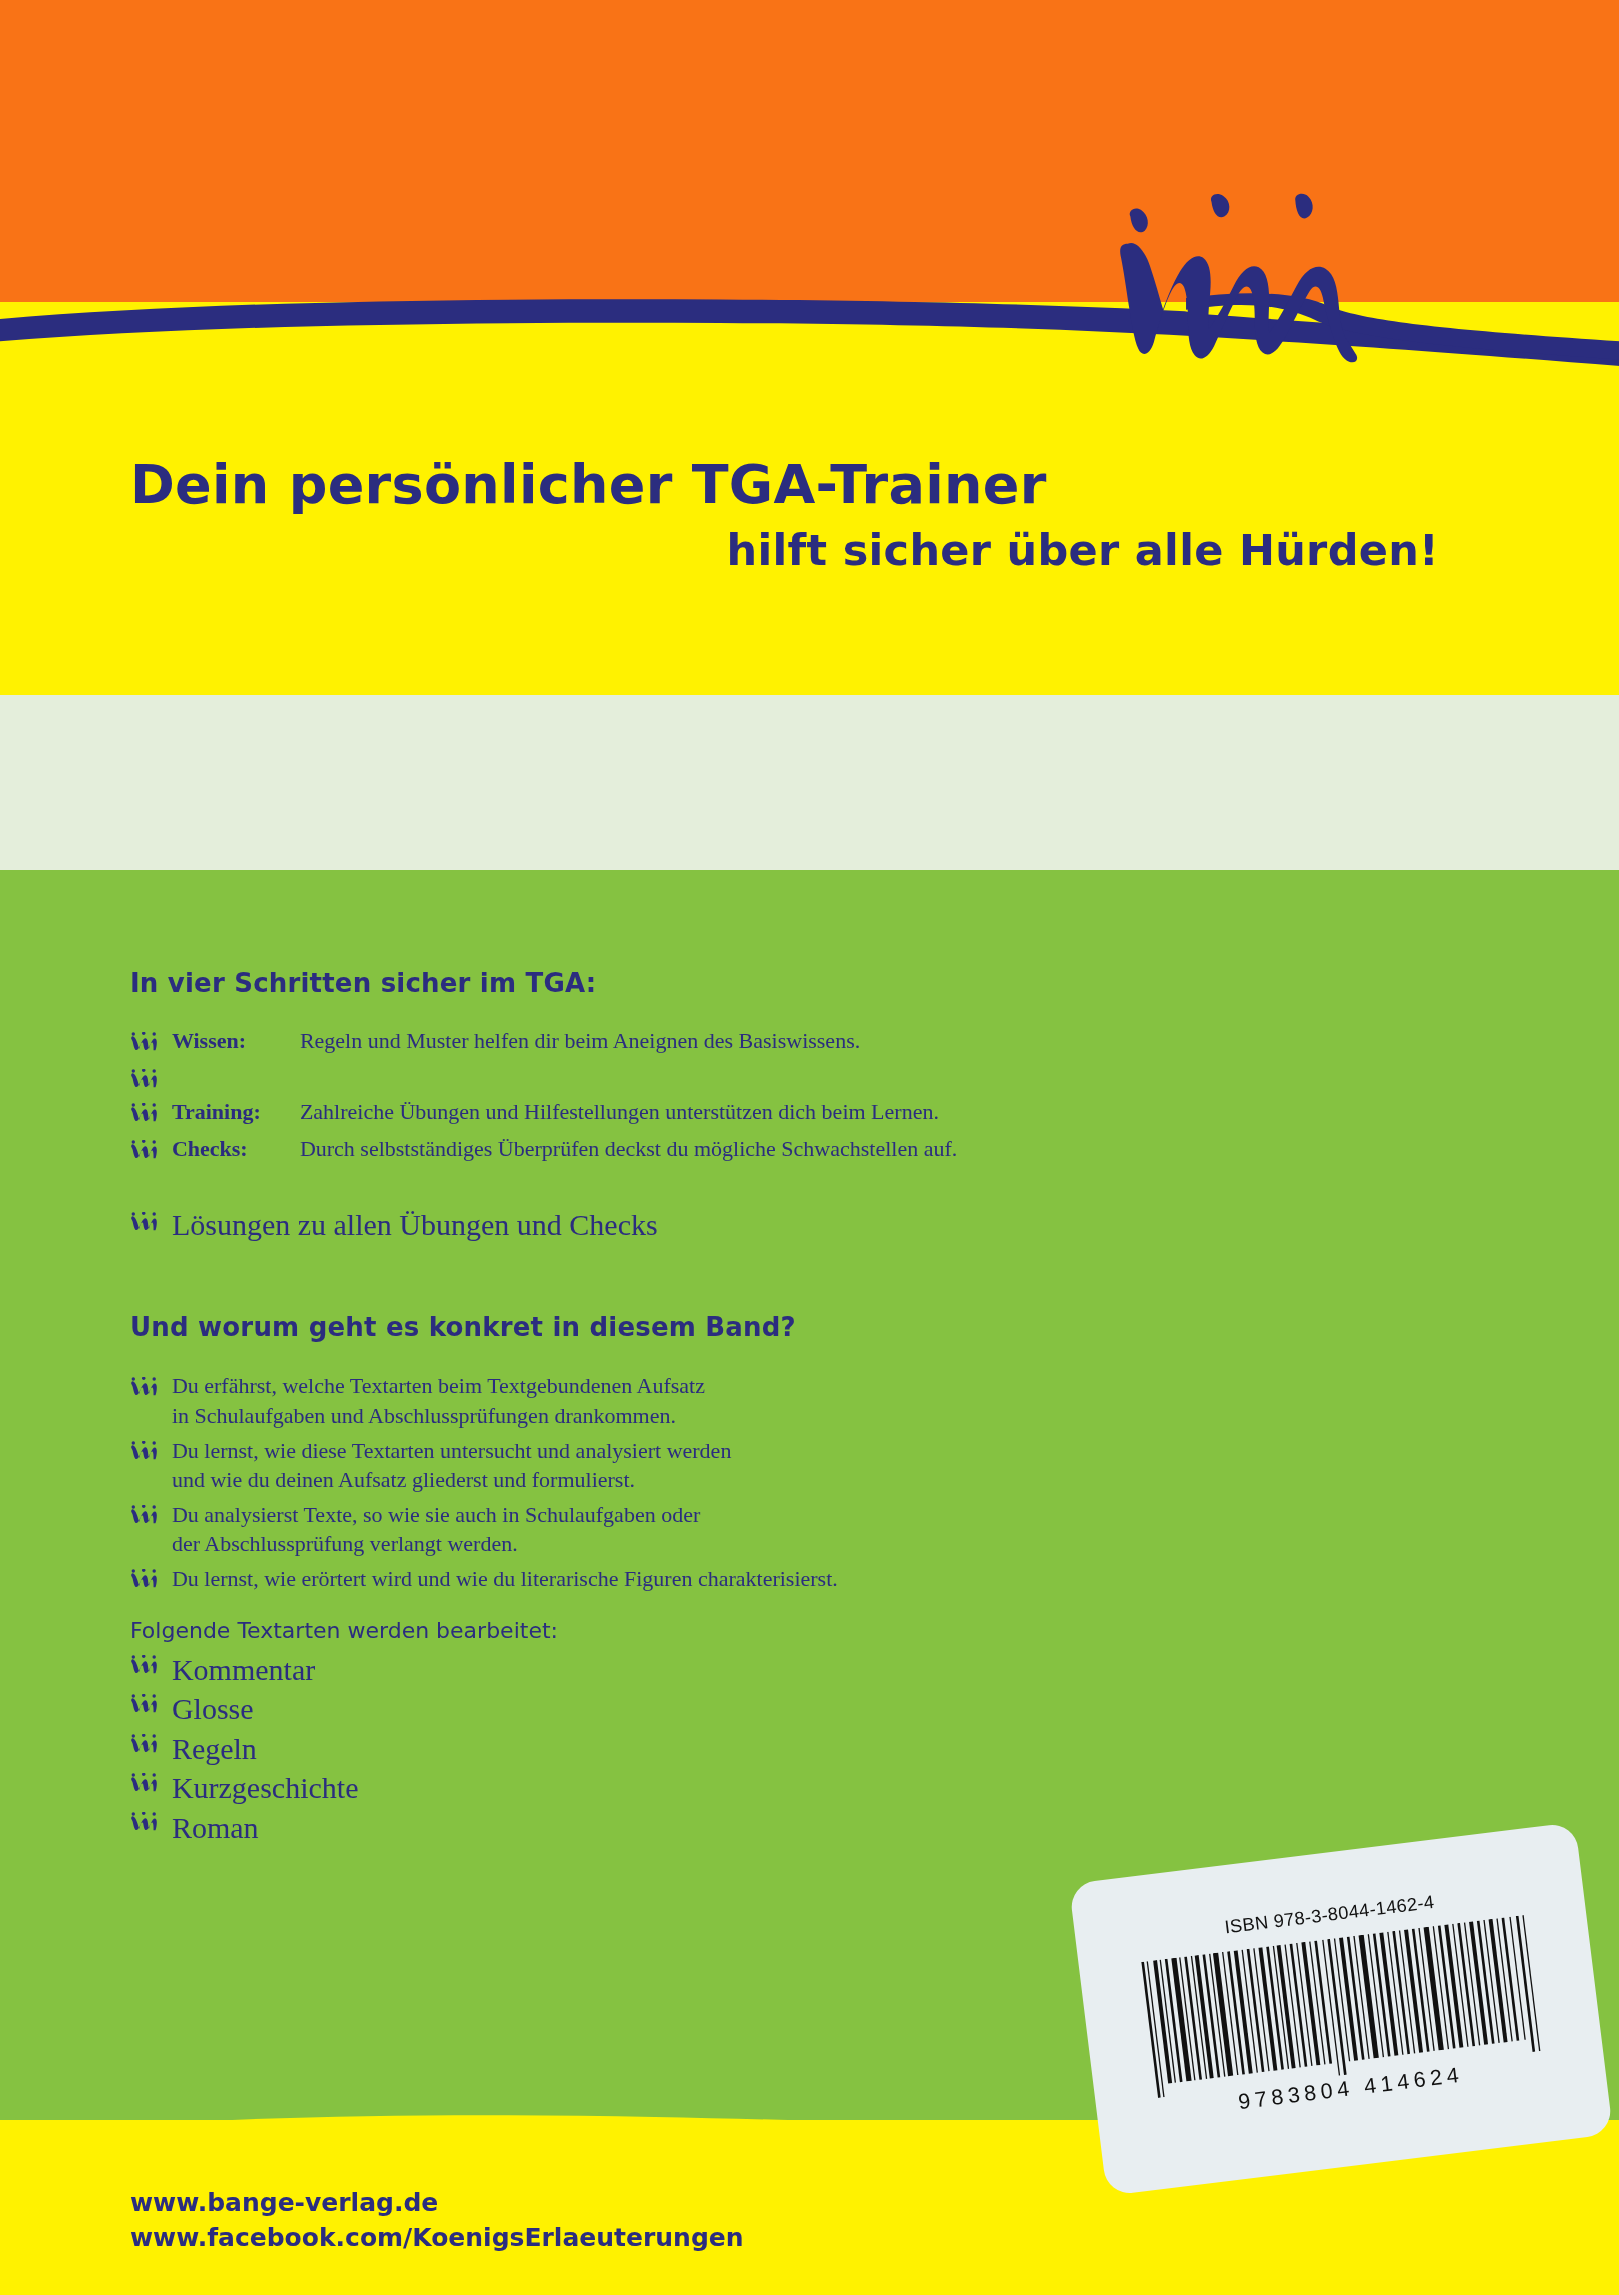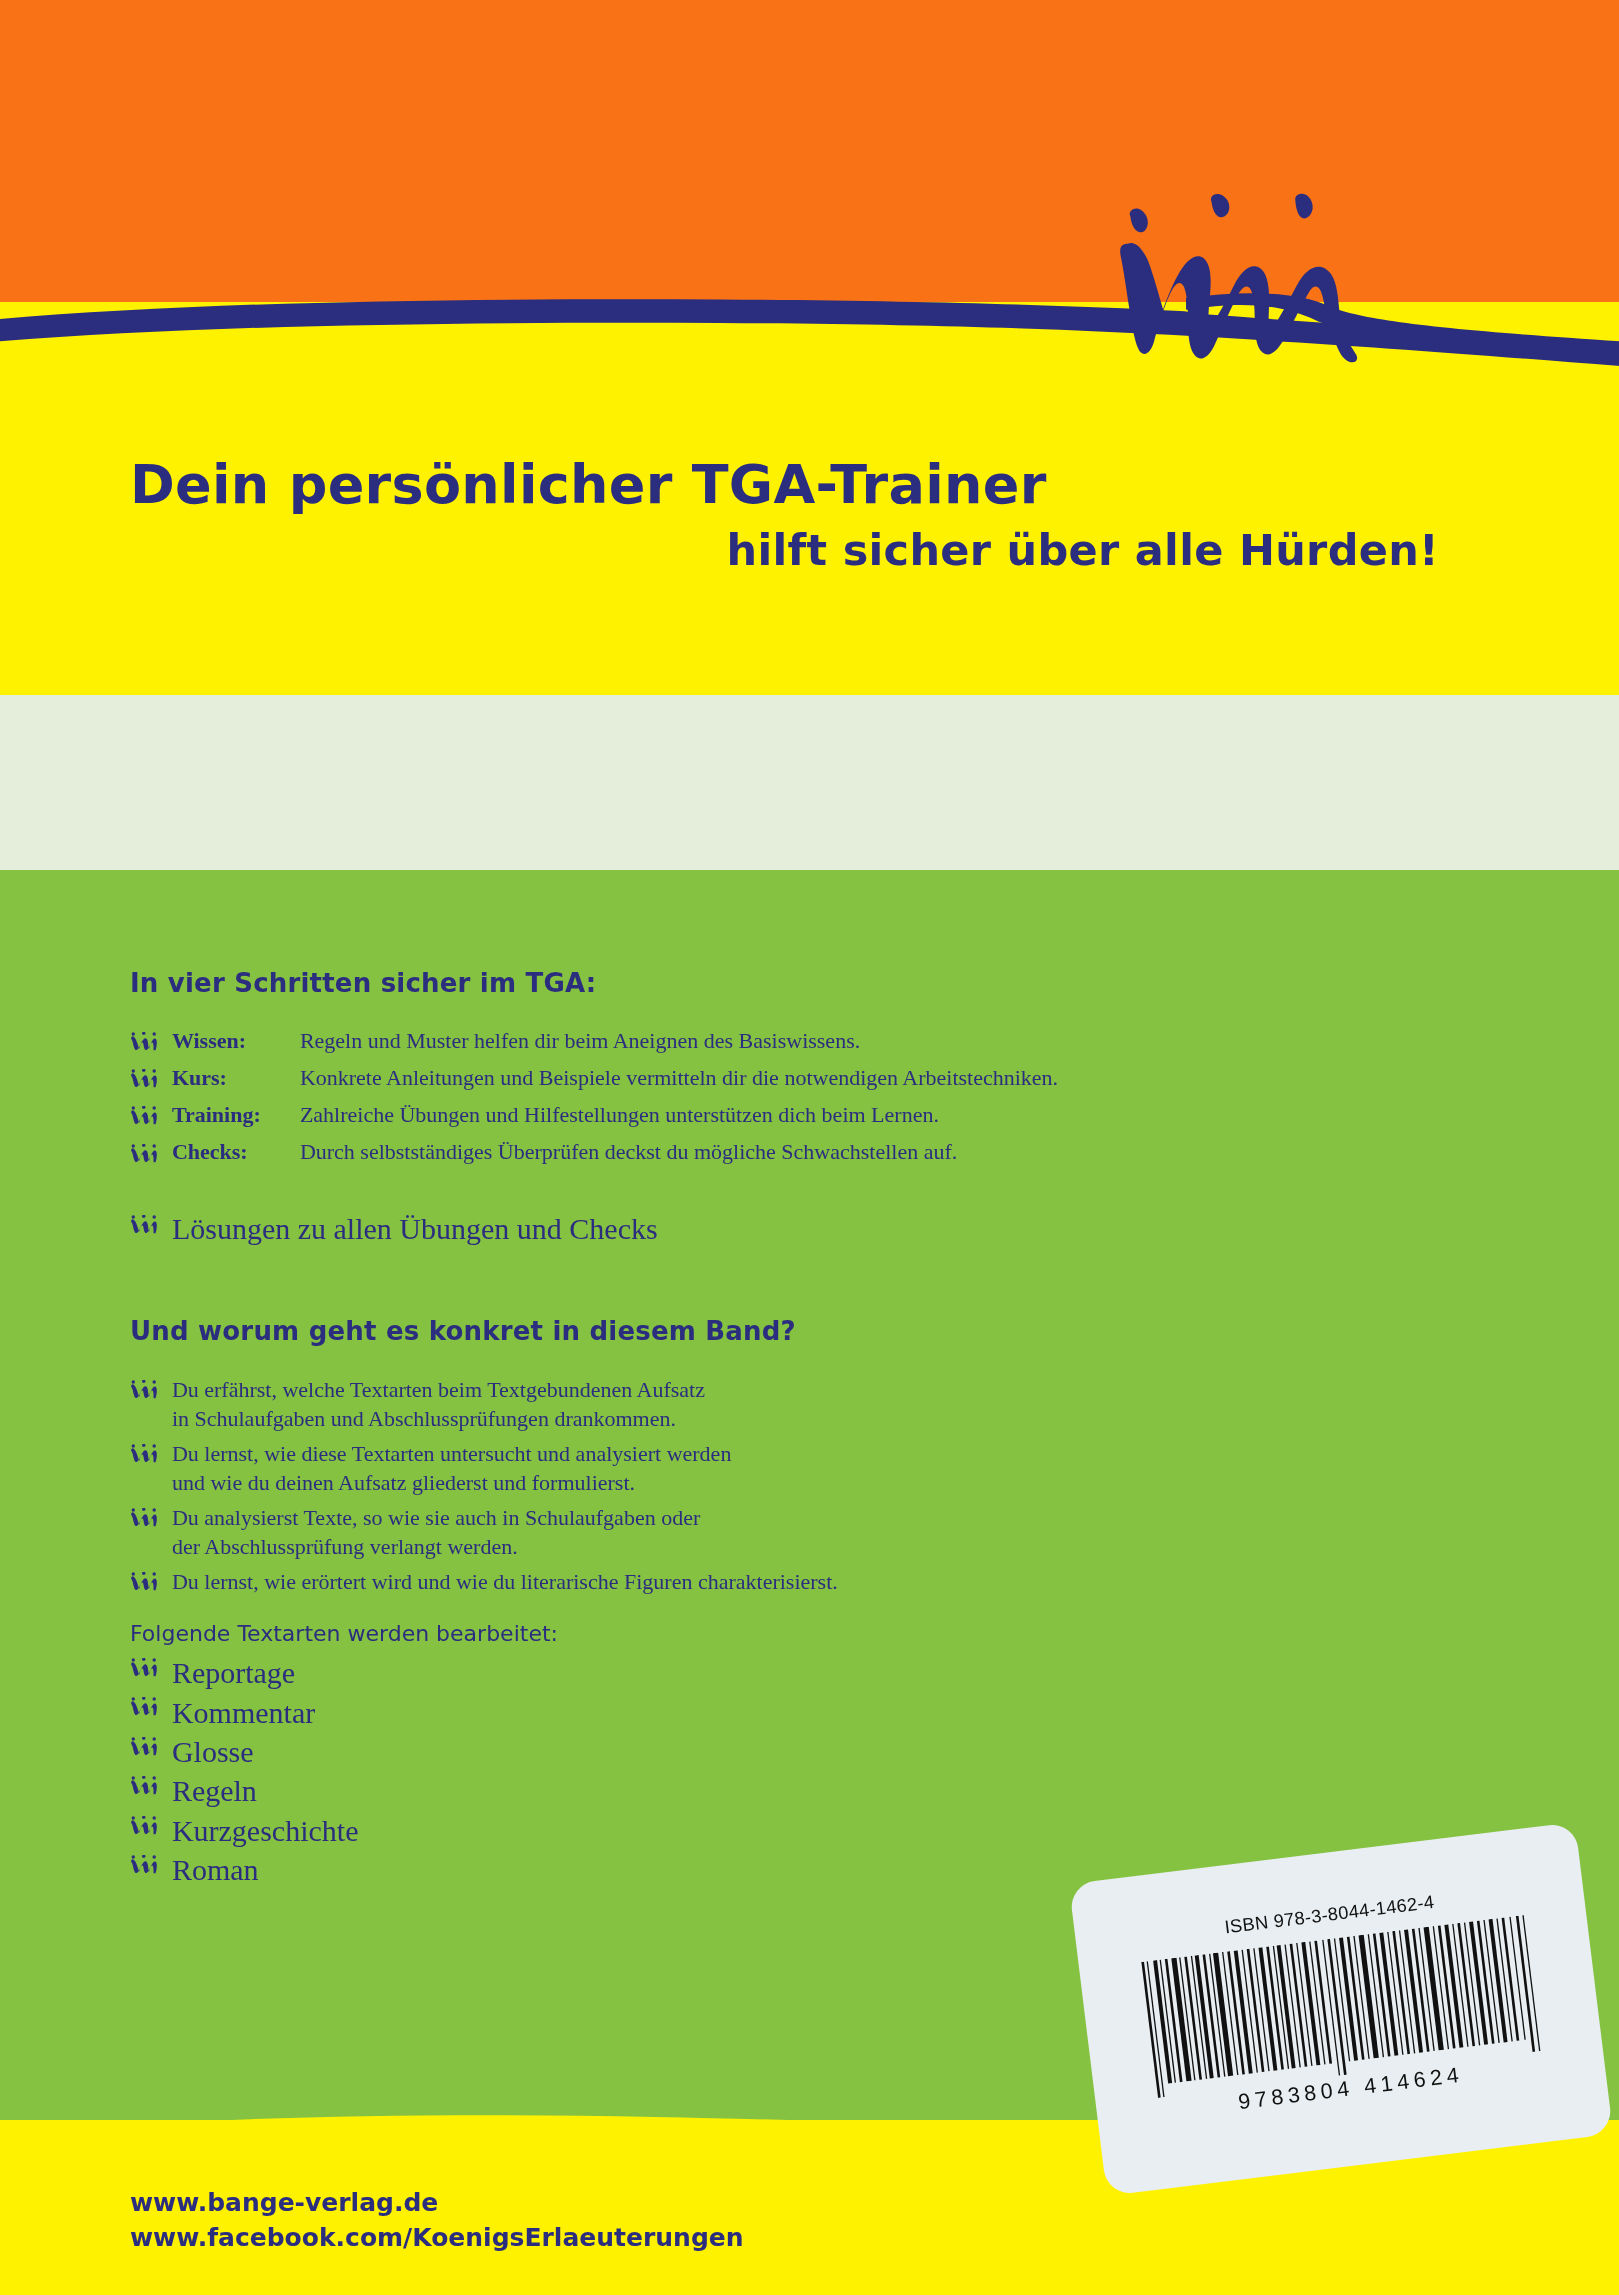"Kurs: Konkrete Anleitungen und Beispiele" div.bullet-body { html: <div> <span>Kurs:</span><span>Konkrete Anleitungen und Beispiele vermitteln dir die notwendigen Arbeitstechniken.</span> </div> -> none }
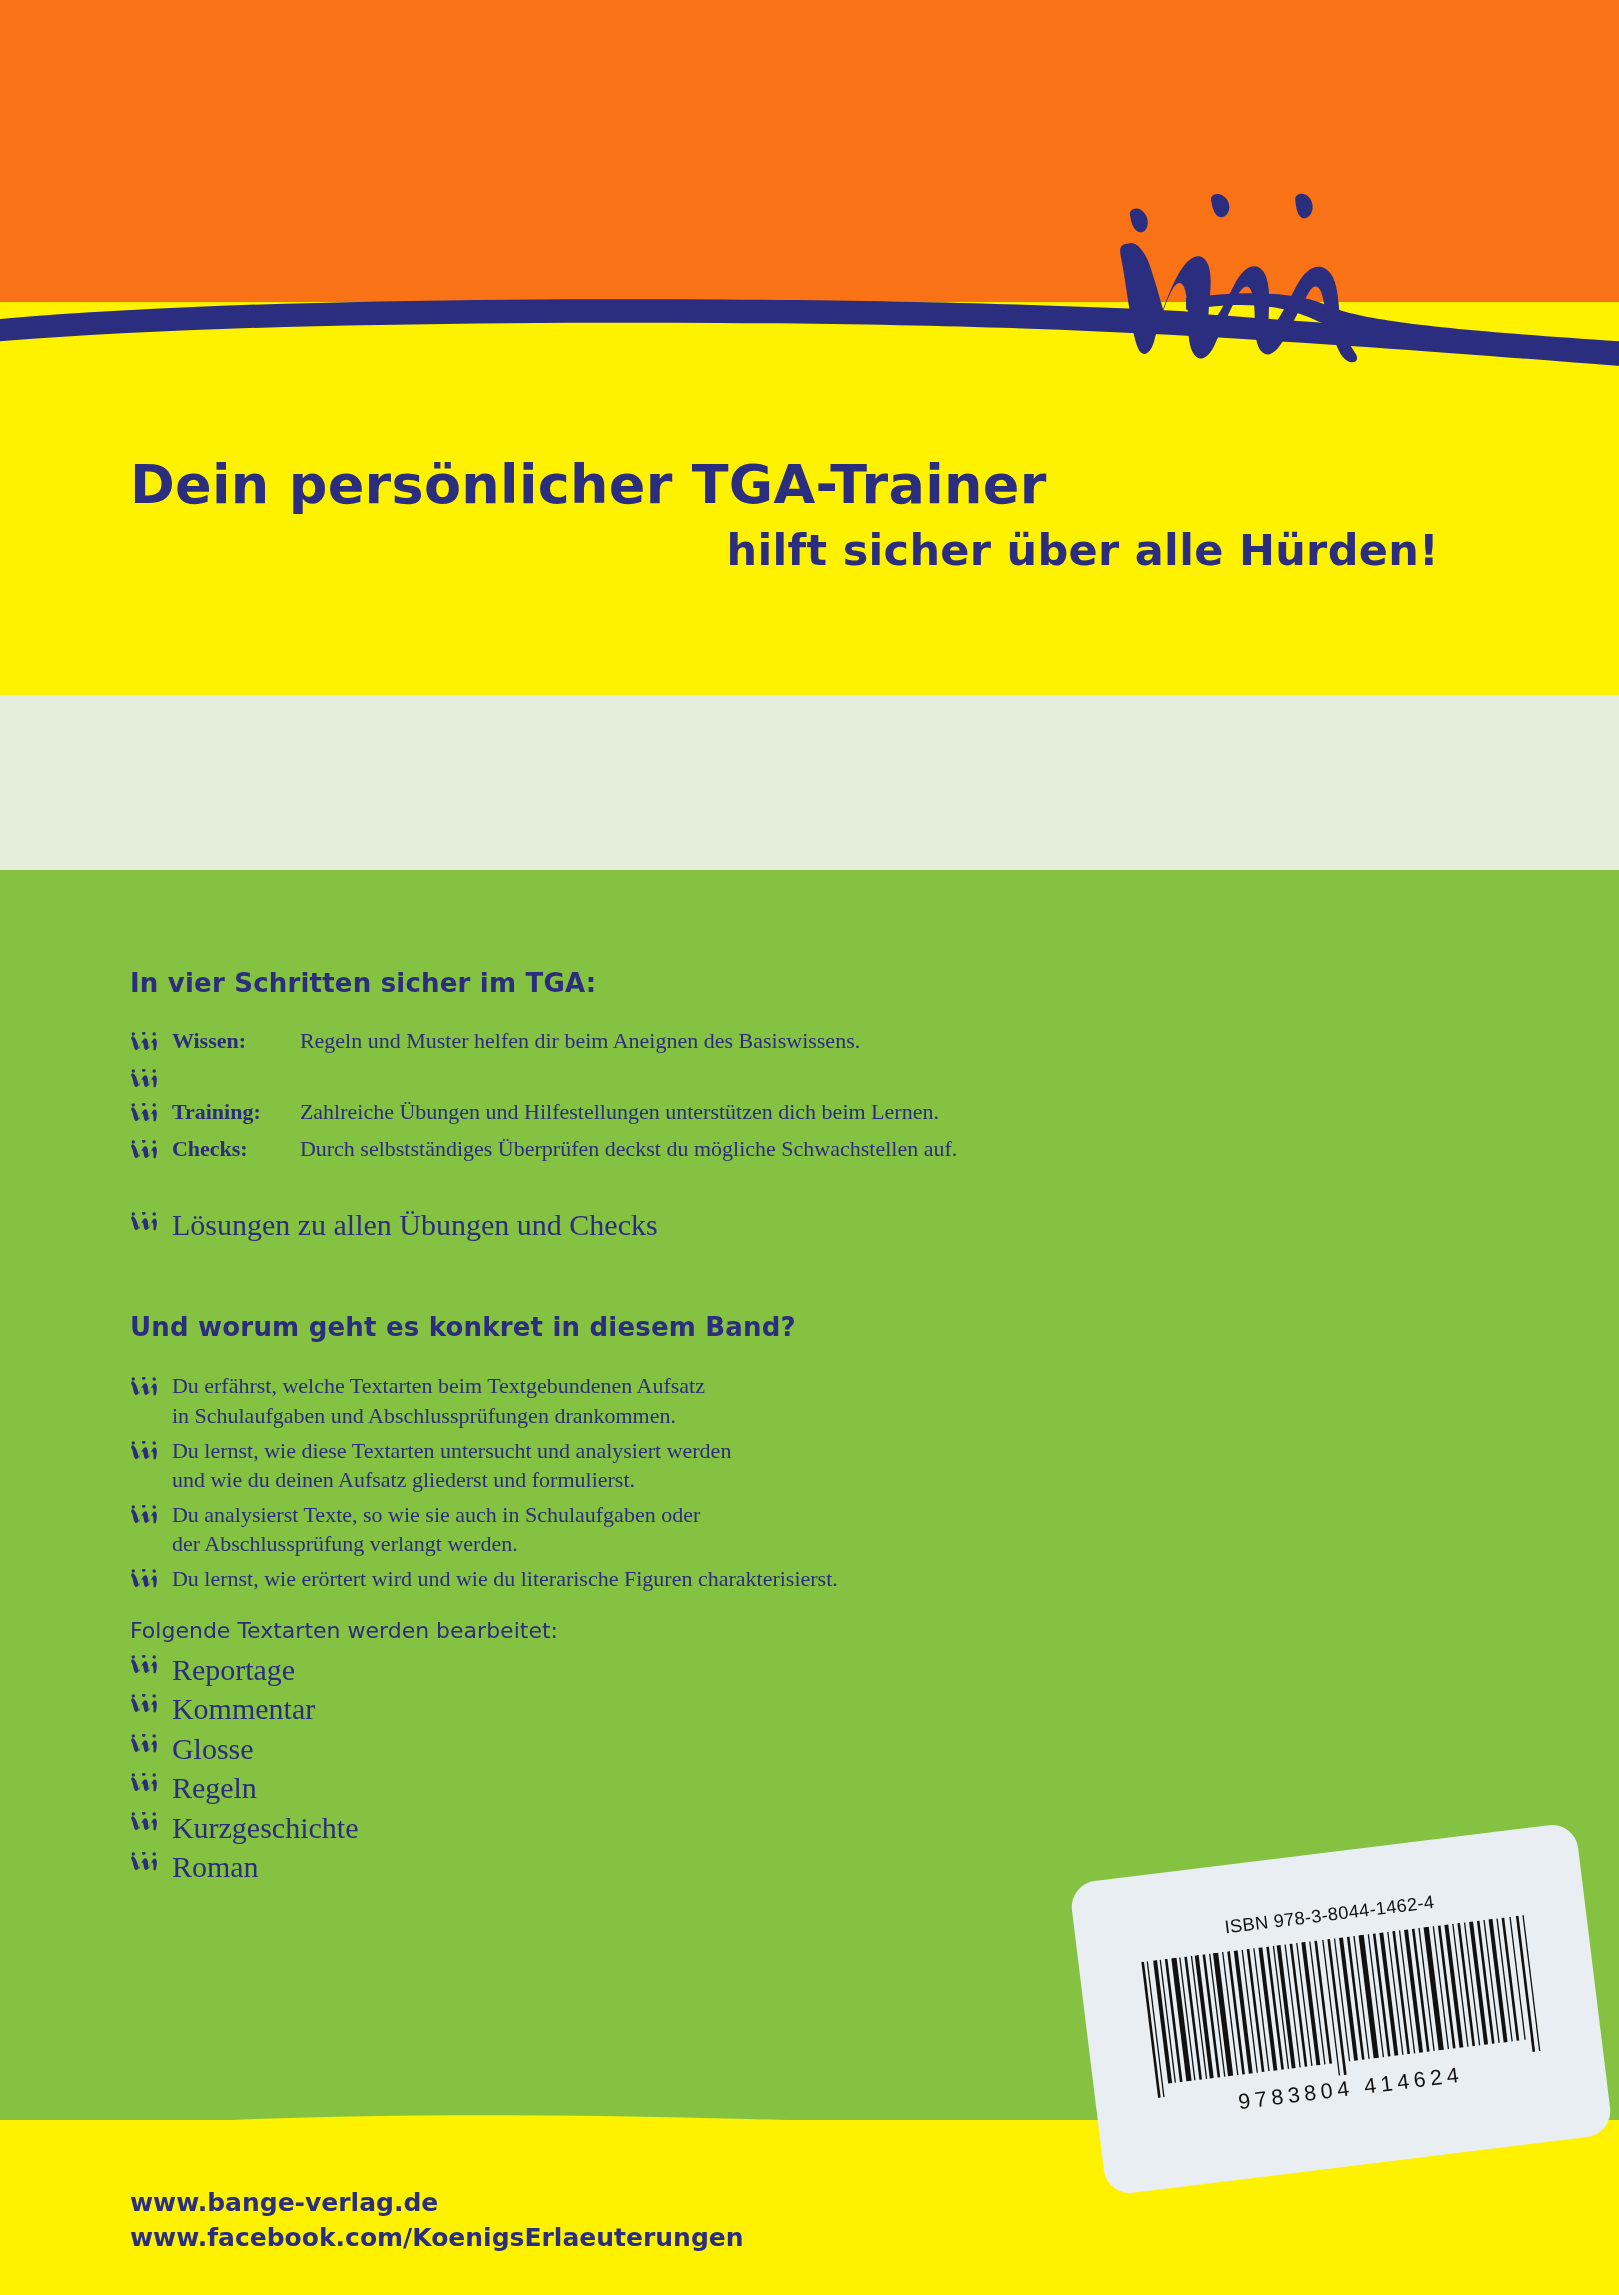"Reportage" li { html: <li> <svg> <g> <path></path> <circle></circle> <circle></circle> <circle></circle> </g> </svg> <div>Reportage</div> </li> -> none }
